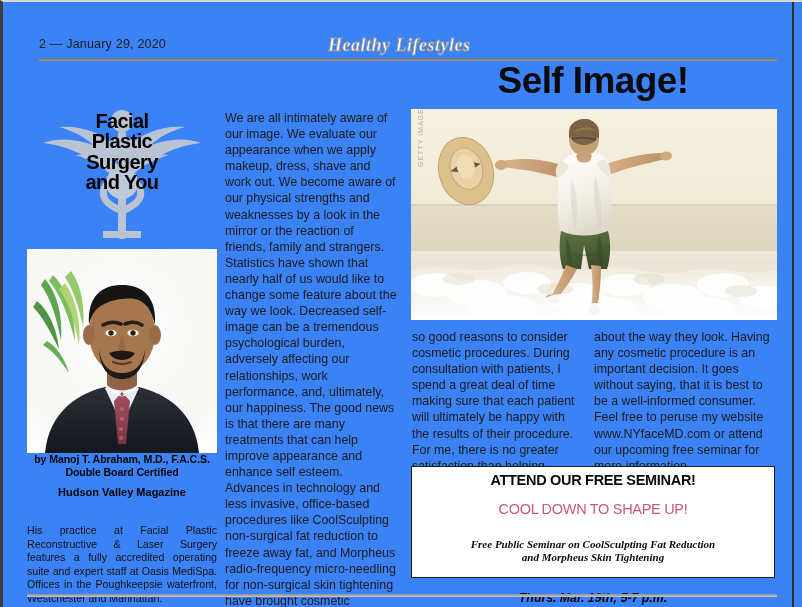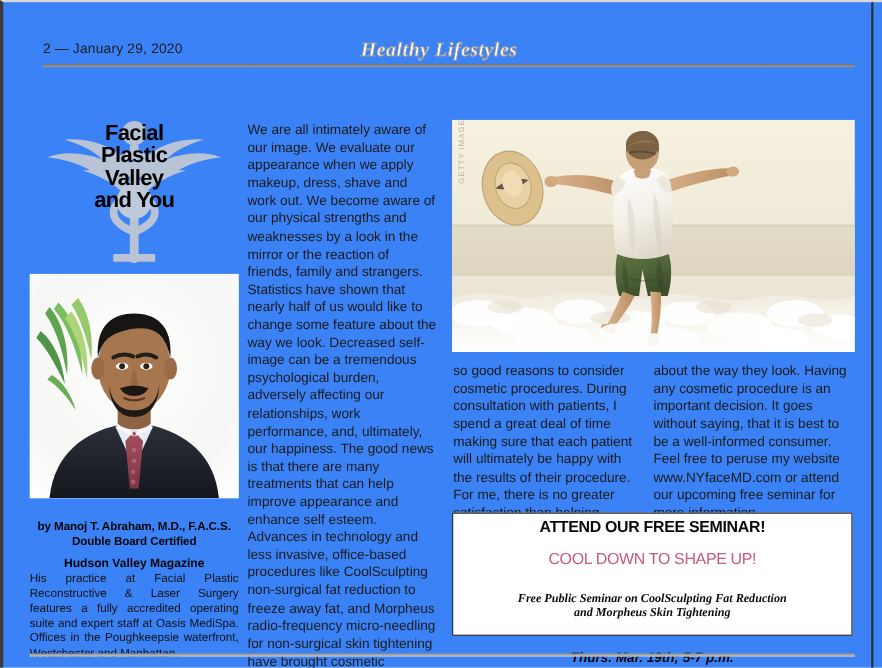"Self Image!" div { html: none -> <div>Self Image!</div> }
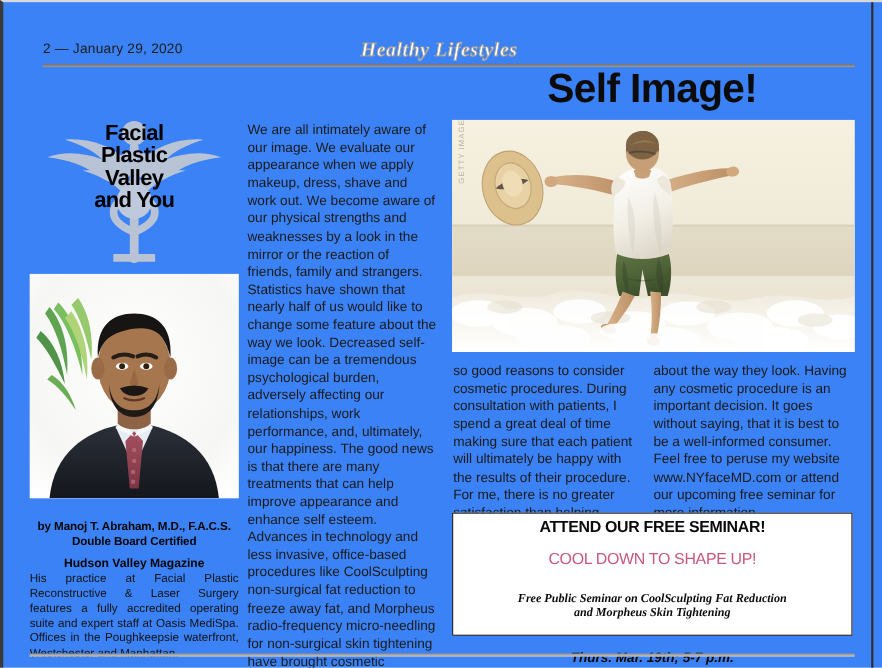"Valley" div { text: Valley -> Surgery }
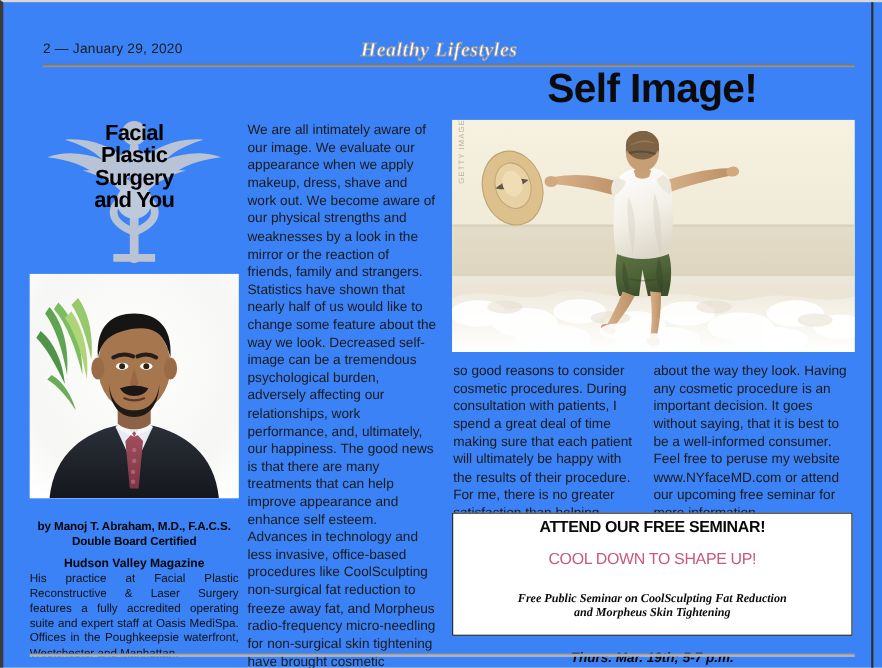"by Manoj T. Abraham, M.D.," #byline1 { margin-top: 20px -> 0 }
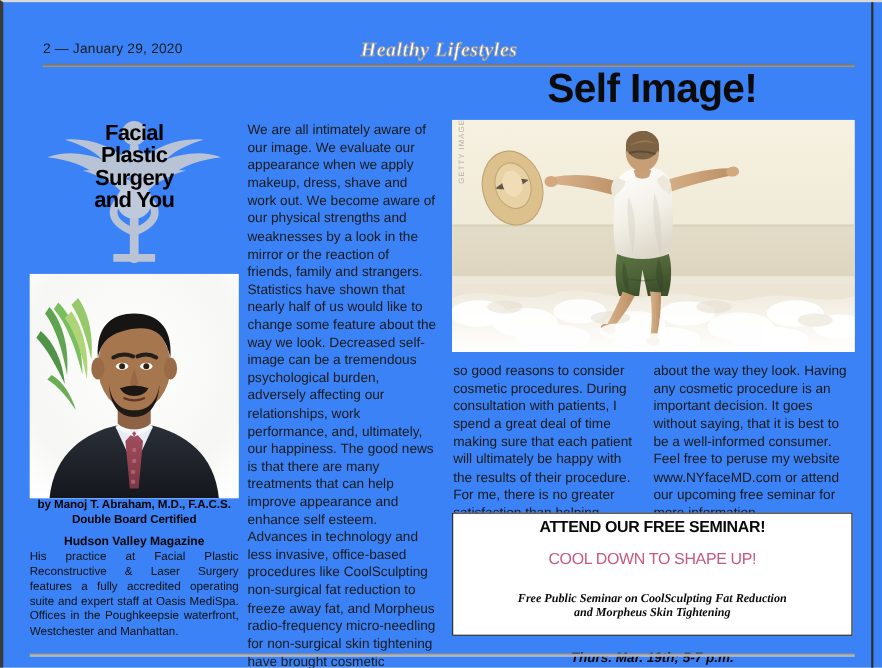"His practice at Facial Plastic" #practice { margin-top: 0 -> 24px }
